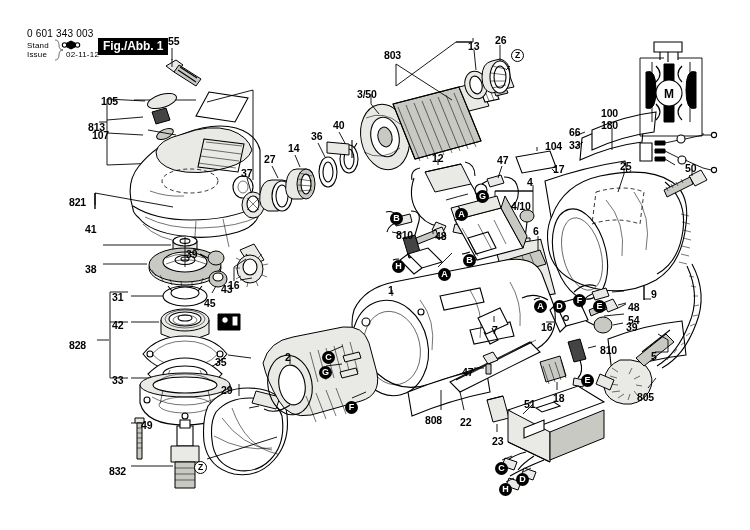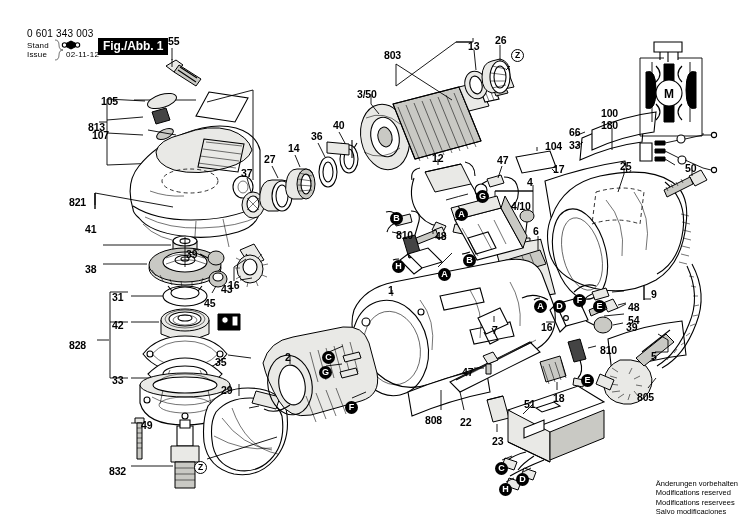"Änderungen vorbehalten" div { html: <div> <div>Änderungen vorbehalten</div> <div>Modifications reserved</div> <div>Modifications reservees</div> <div>Salvo modificaciones</div> </div> -> none }
